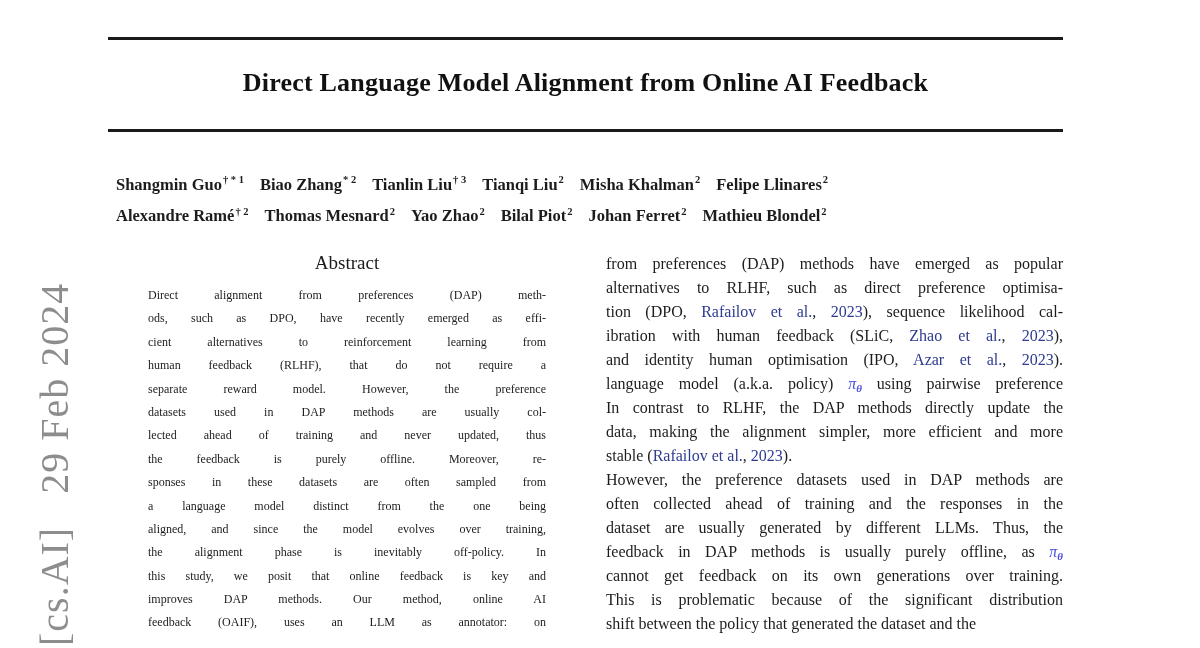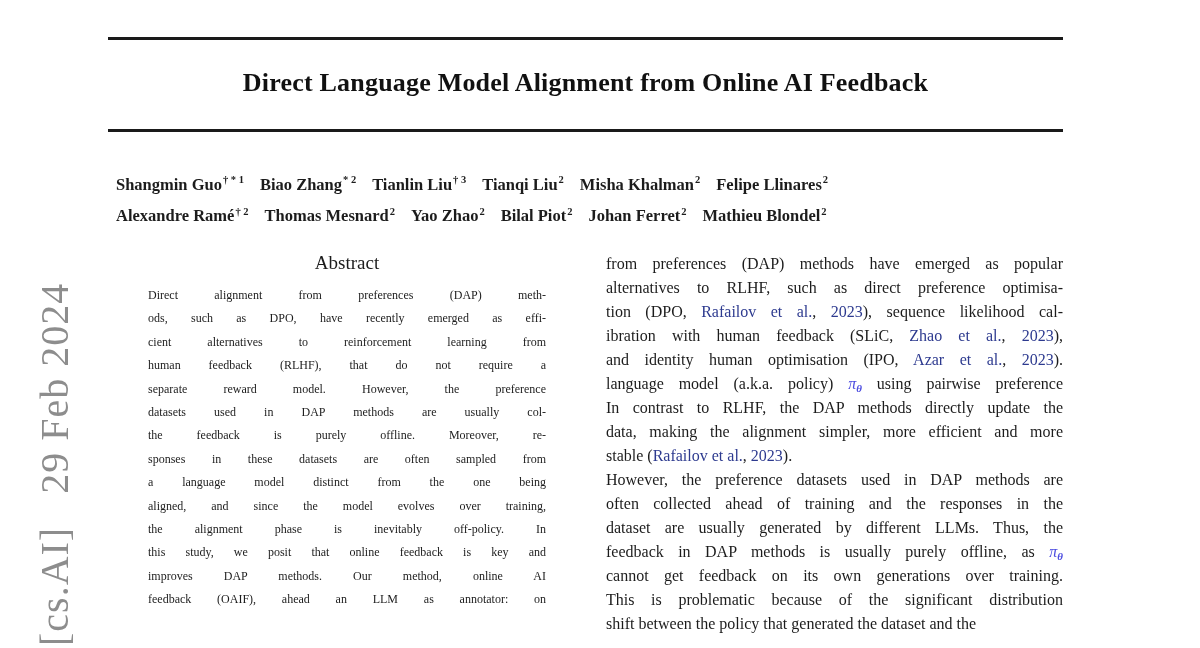"lected ahead of training and" div.aline { html: none -> <div>lected ahead of training and never updated, thus</div> }
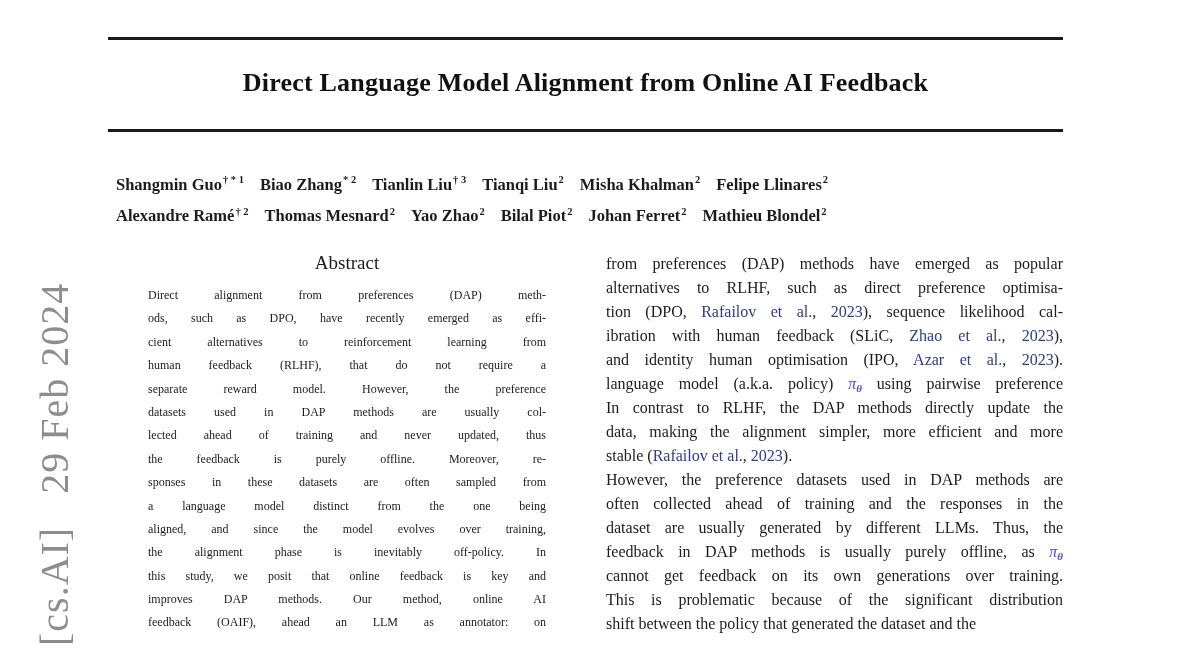"feedback (OAIF), ahead an LLM" div.aline { text: ahead -> uses }
